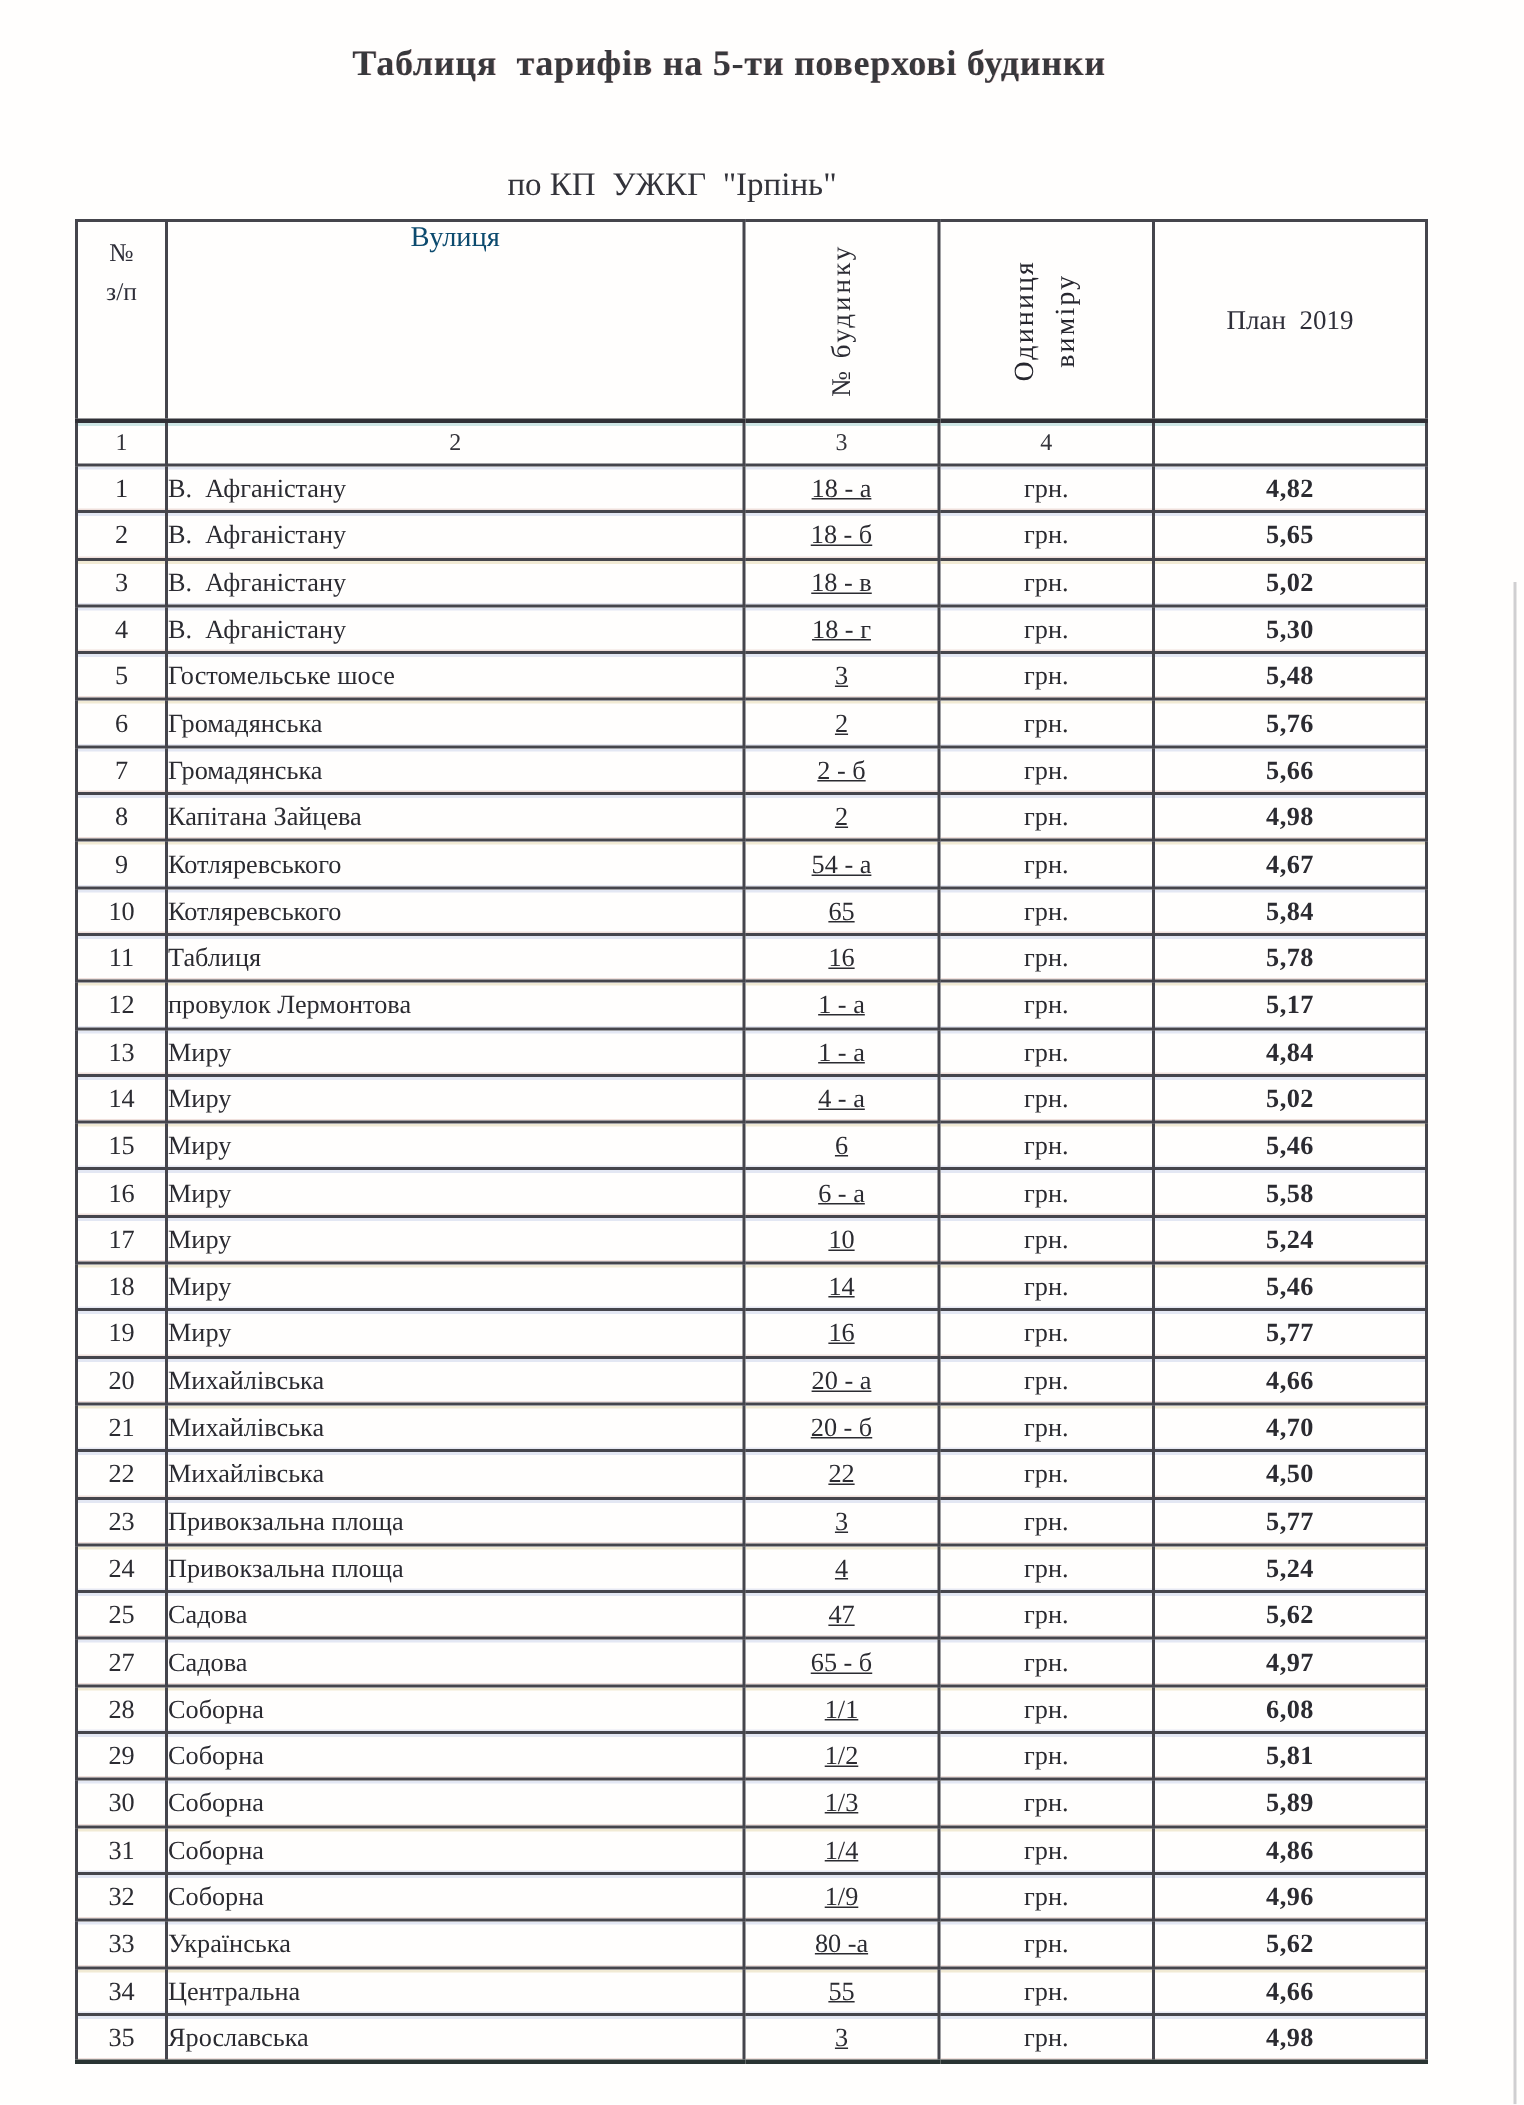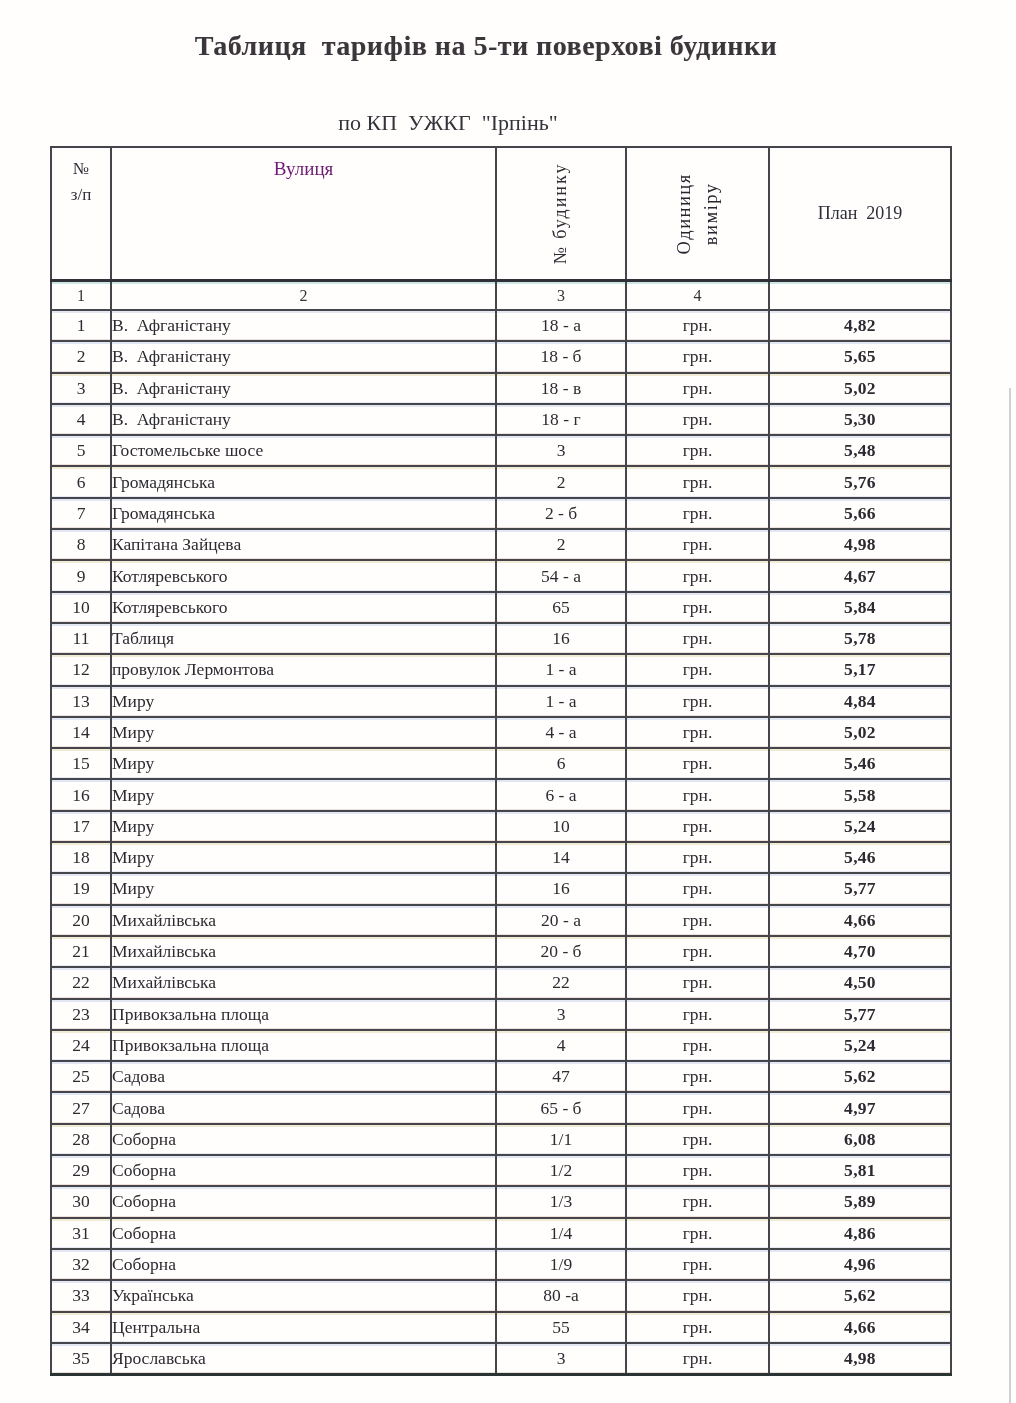"Таблиця тарифів на 5-ти поверхові" .doc-title { font-size: 28px -> 24px }
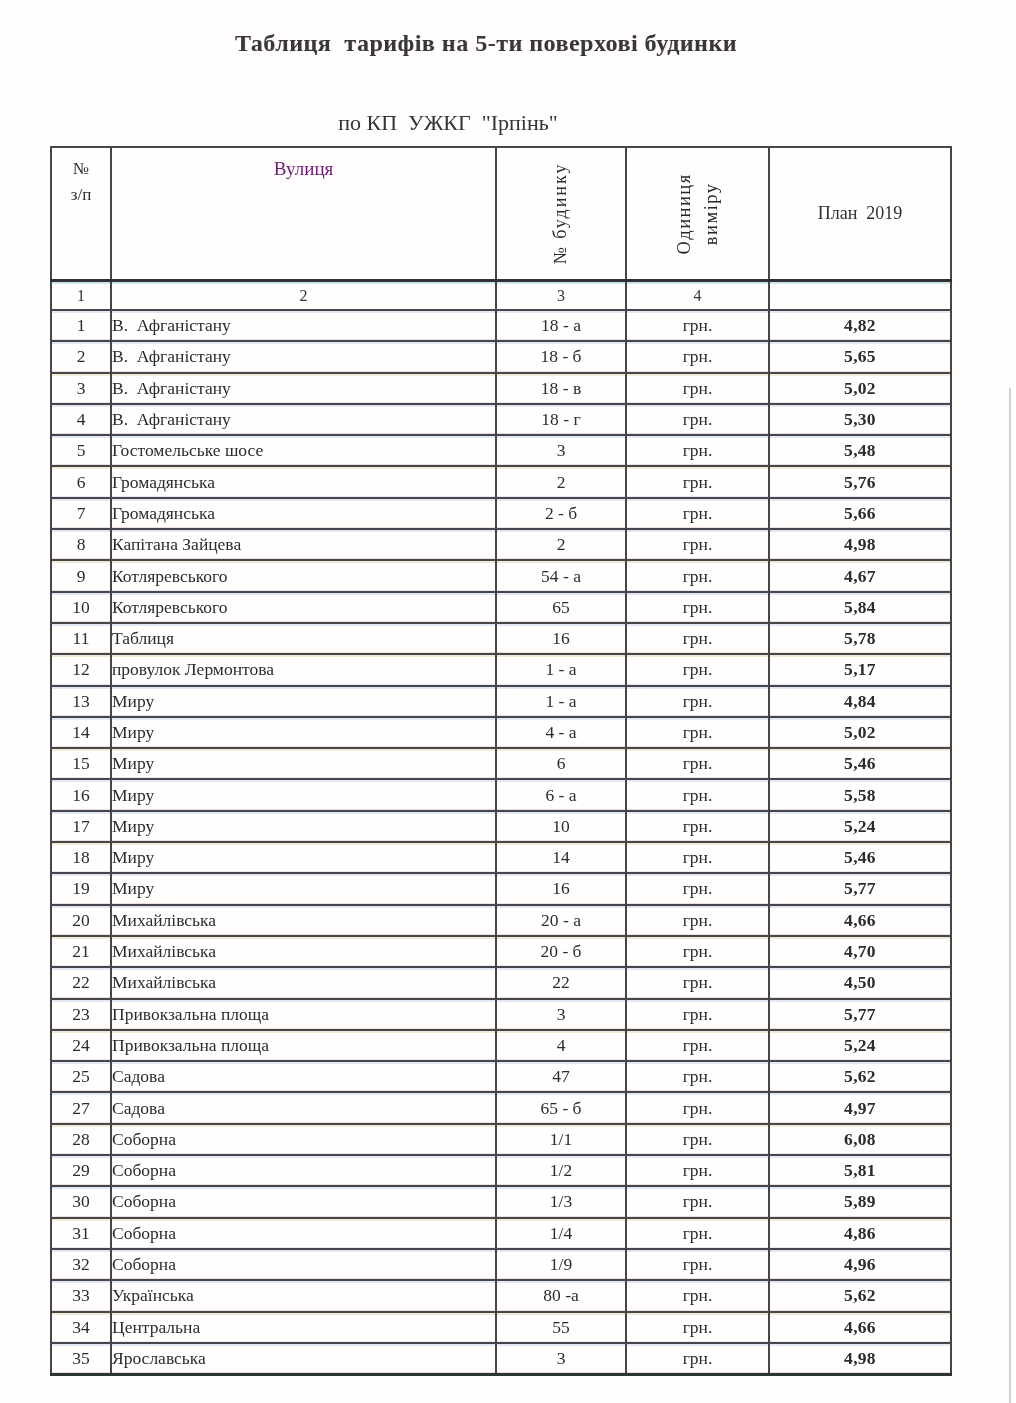"Вулиця" .h-street { color: #701a75 -> #0c4a6e; padding-top: 10px -> none }
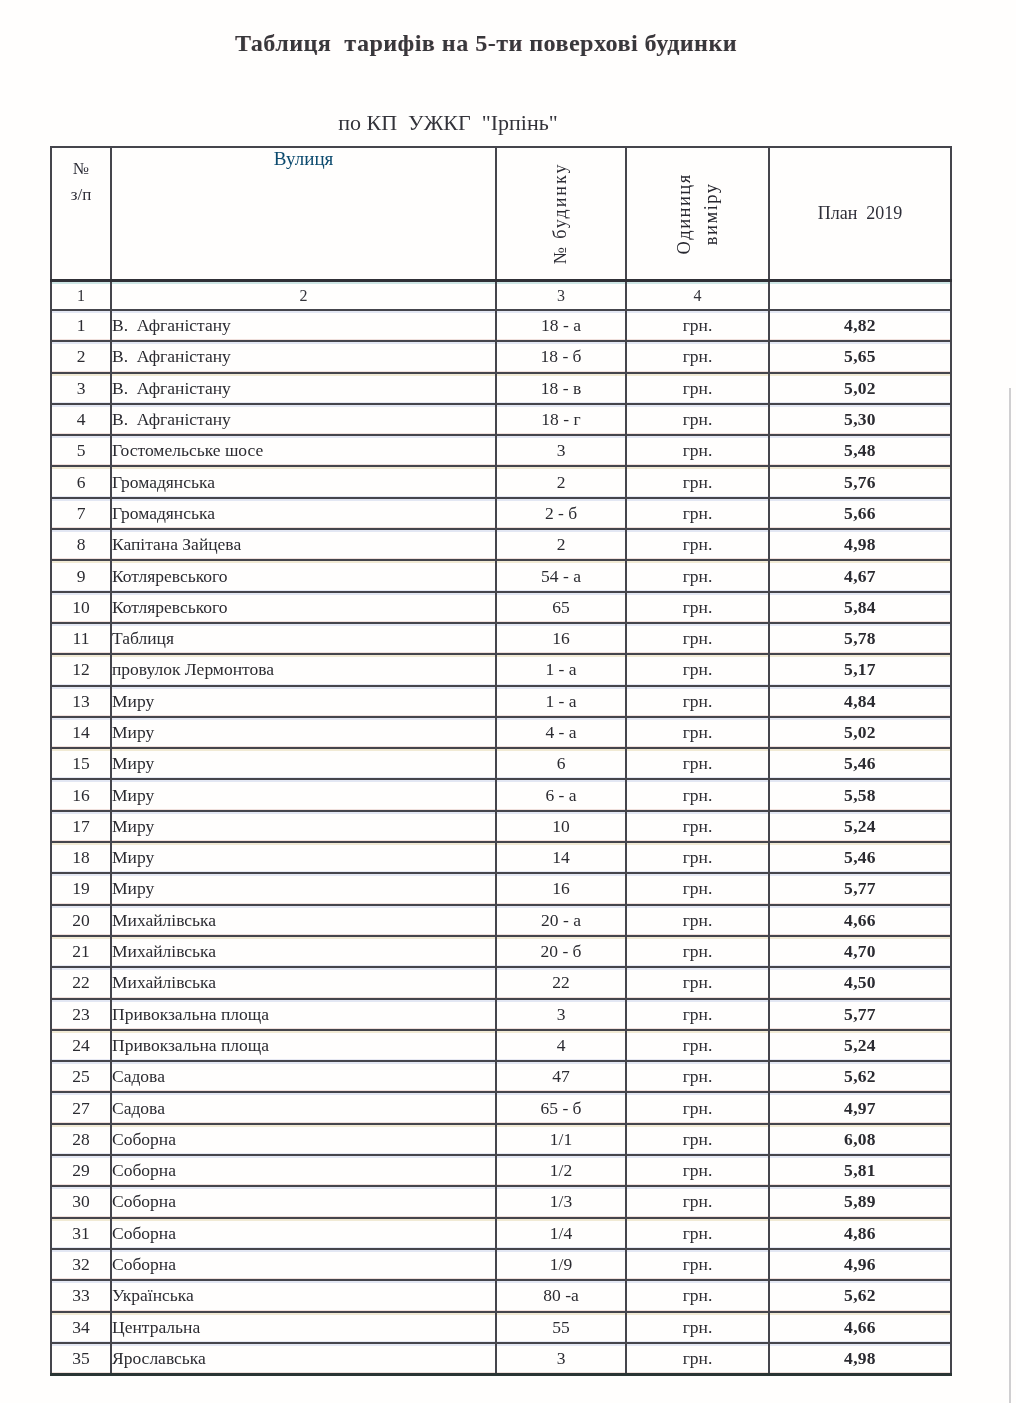"18 - а" td.c-bld { text-decoration: none -> underline }
